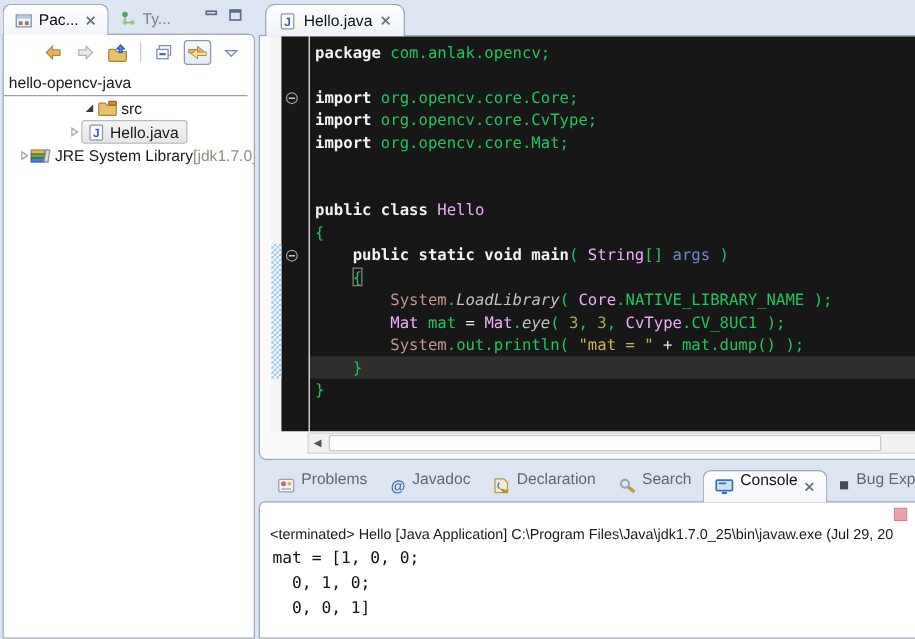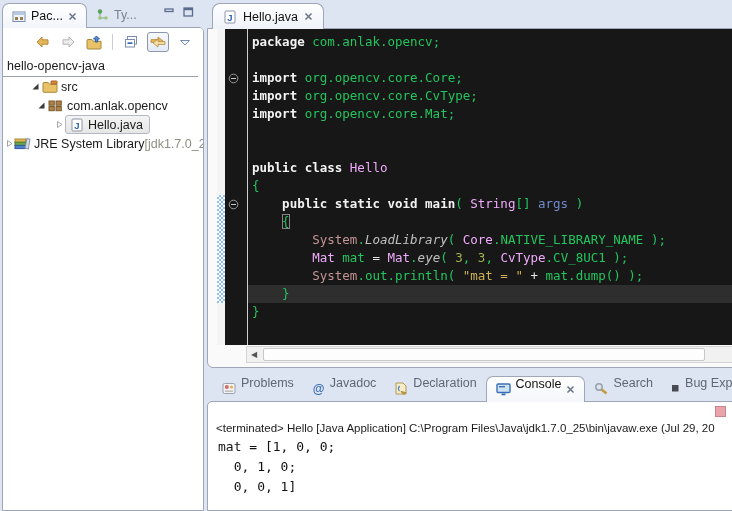"src" div.trow { margin-left: none -> 48px; padding-left: 26px -> 14px }
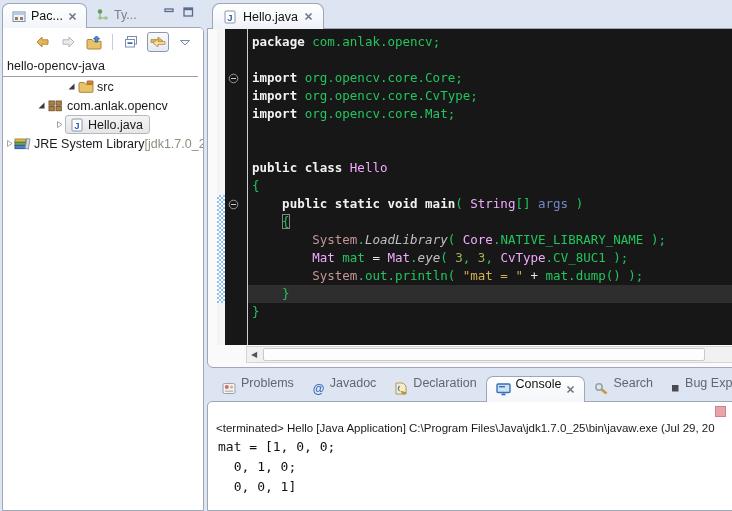"com.anlak.opencv" div.trow { html: <div> <span> <svg> <path></path> </svg> </span> <span> <svg> <g> <rect></rect> <rect></rect> <rect></rect> <rect></rect> </g> </svg> </span> <span>com.anlak.opencv</span> </div> -> none }
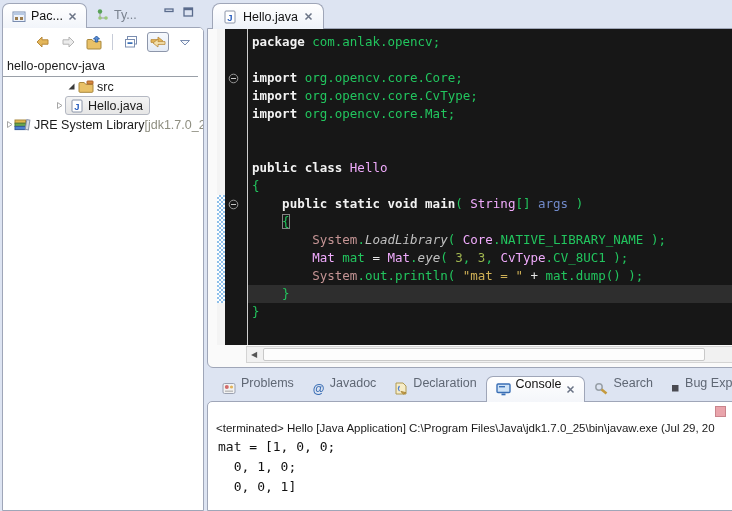"JRE System Library" div.trow { padding-left: 2px -> 12px }
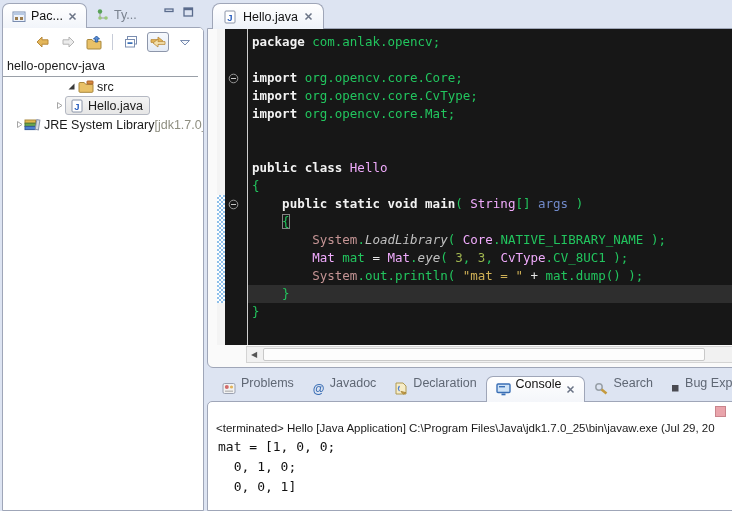"Console" div.btab { order: before "Search" -> after "Search" }
